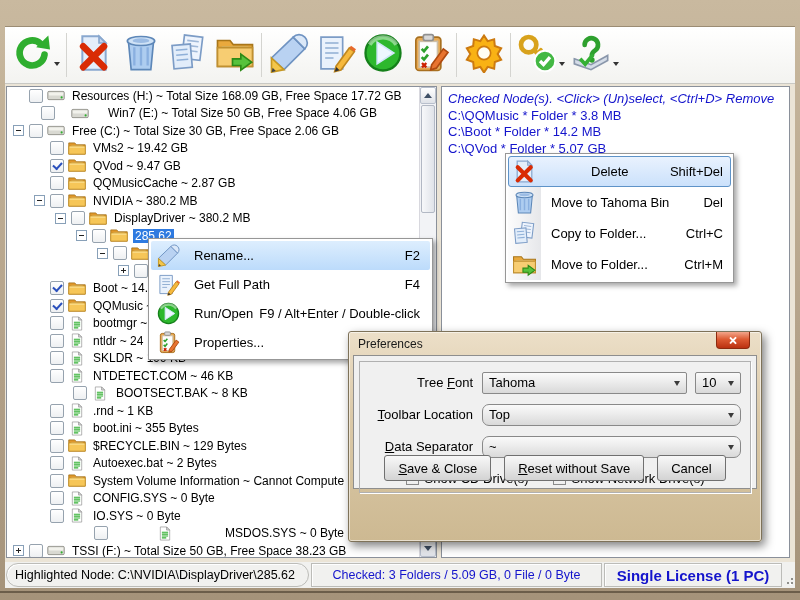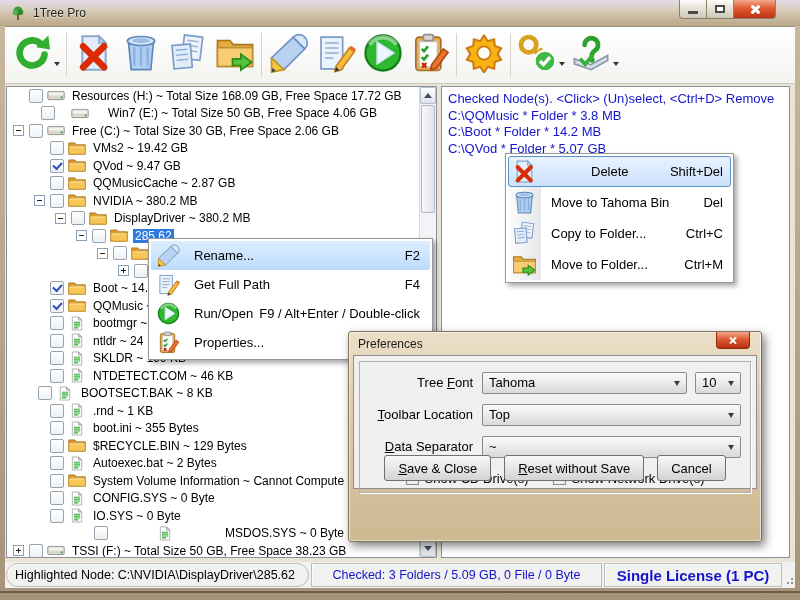"1Tree Pro" div.titlebar { html: <div> <span> <svg> <circle></circle> <circle></circle> <circle></circle> <rect></rect> </svg> </span> <span>1Tree Pro</span> <div> <div> <span></span> </div> <div> <span></span> </div> <div> <span></span> </div> </div> </div> -> none }
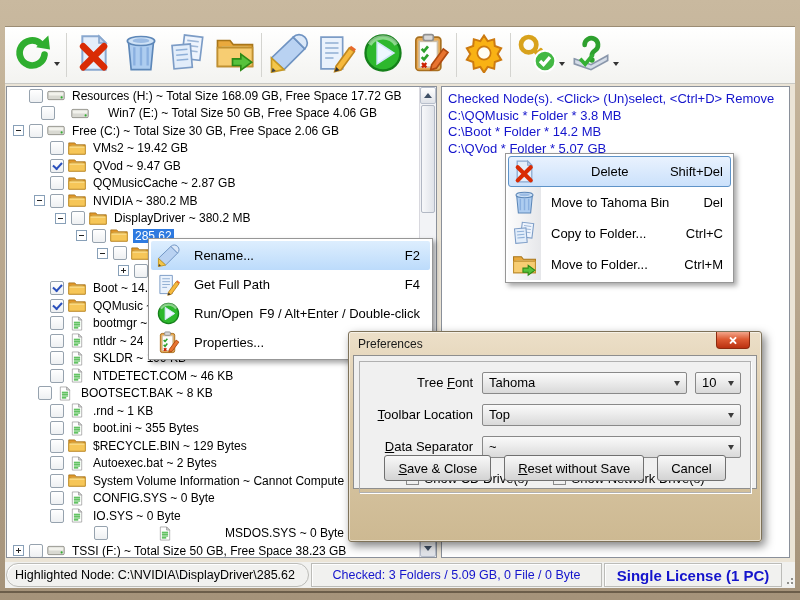"Checked Node(s). <Click> (Un)select," .cp-header { font-style: none -> italic }
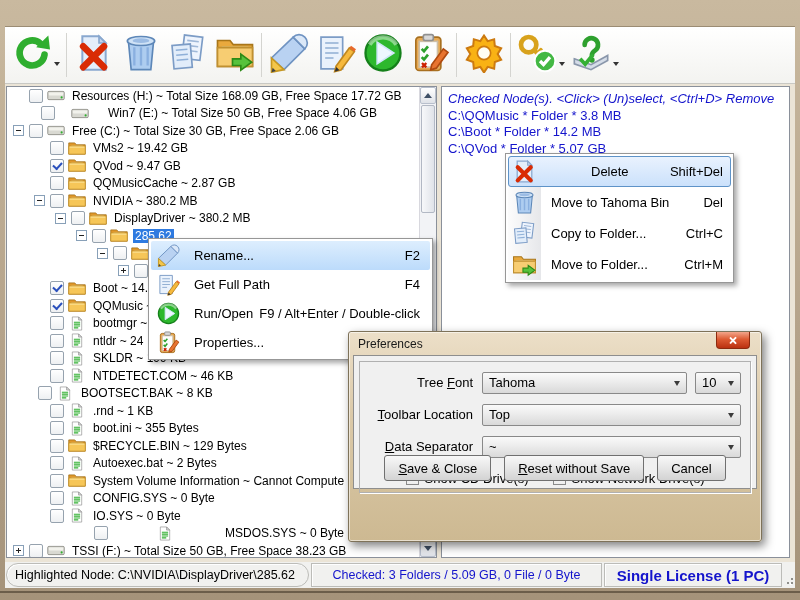"BOOTSECT.BAK ~ 8 KB" div.trow { margin-left: none -> 23px; padding-left: 15px -> 27px }
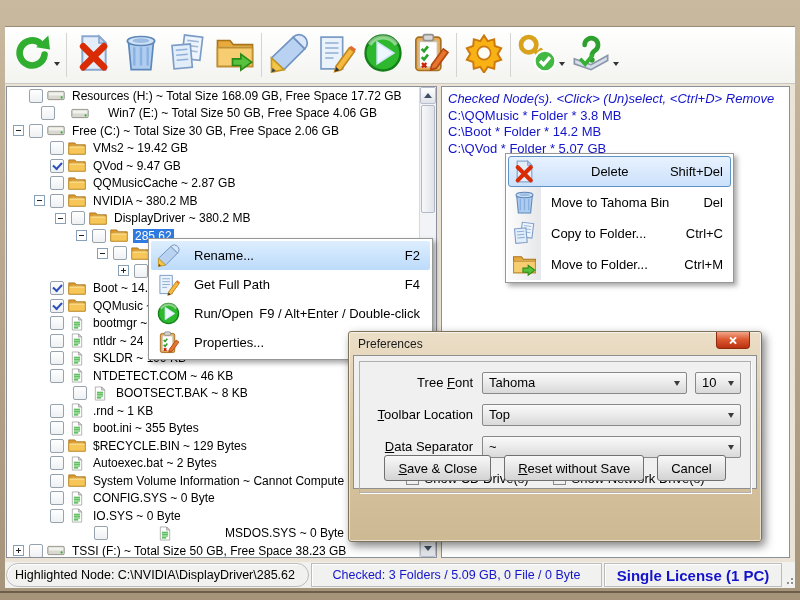"Top" .combo.wide { border-radius: none -> 7px }
